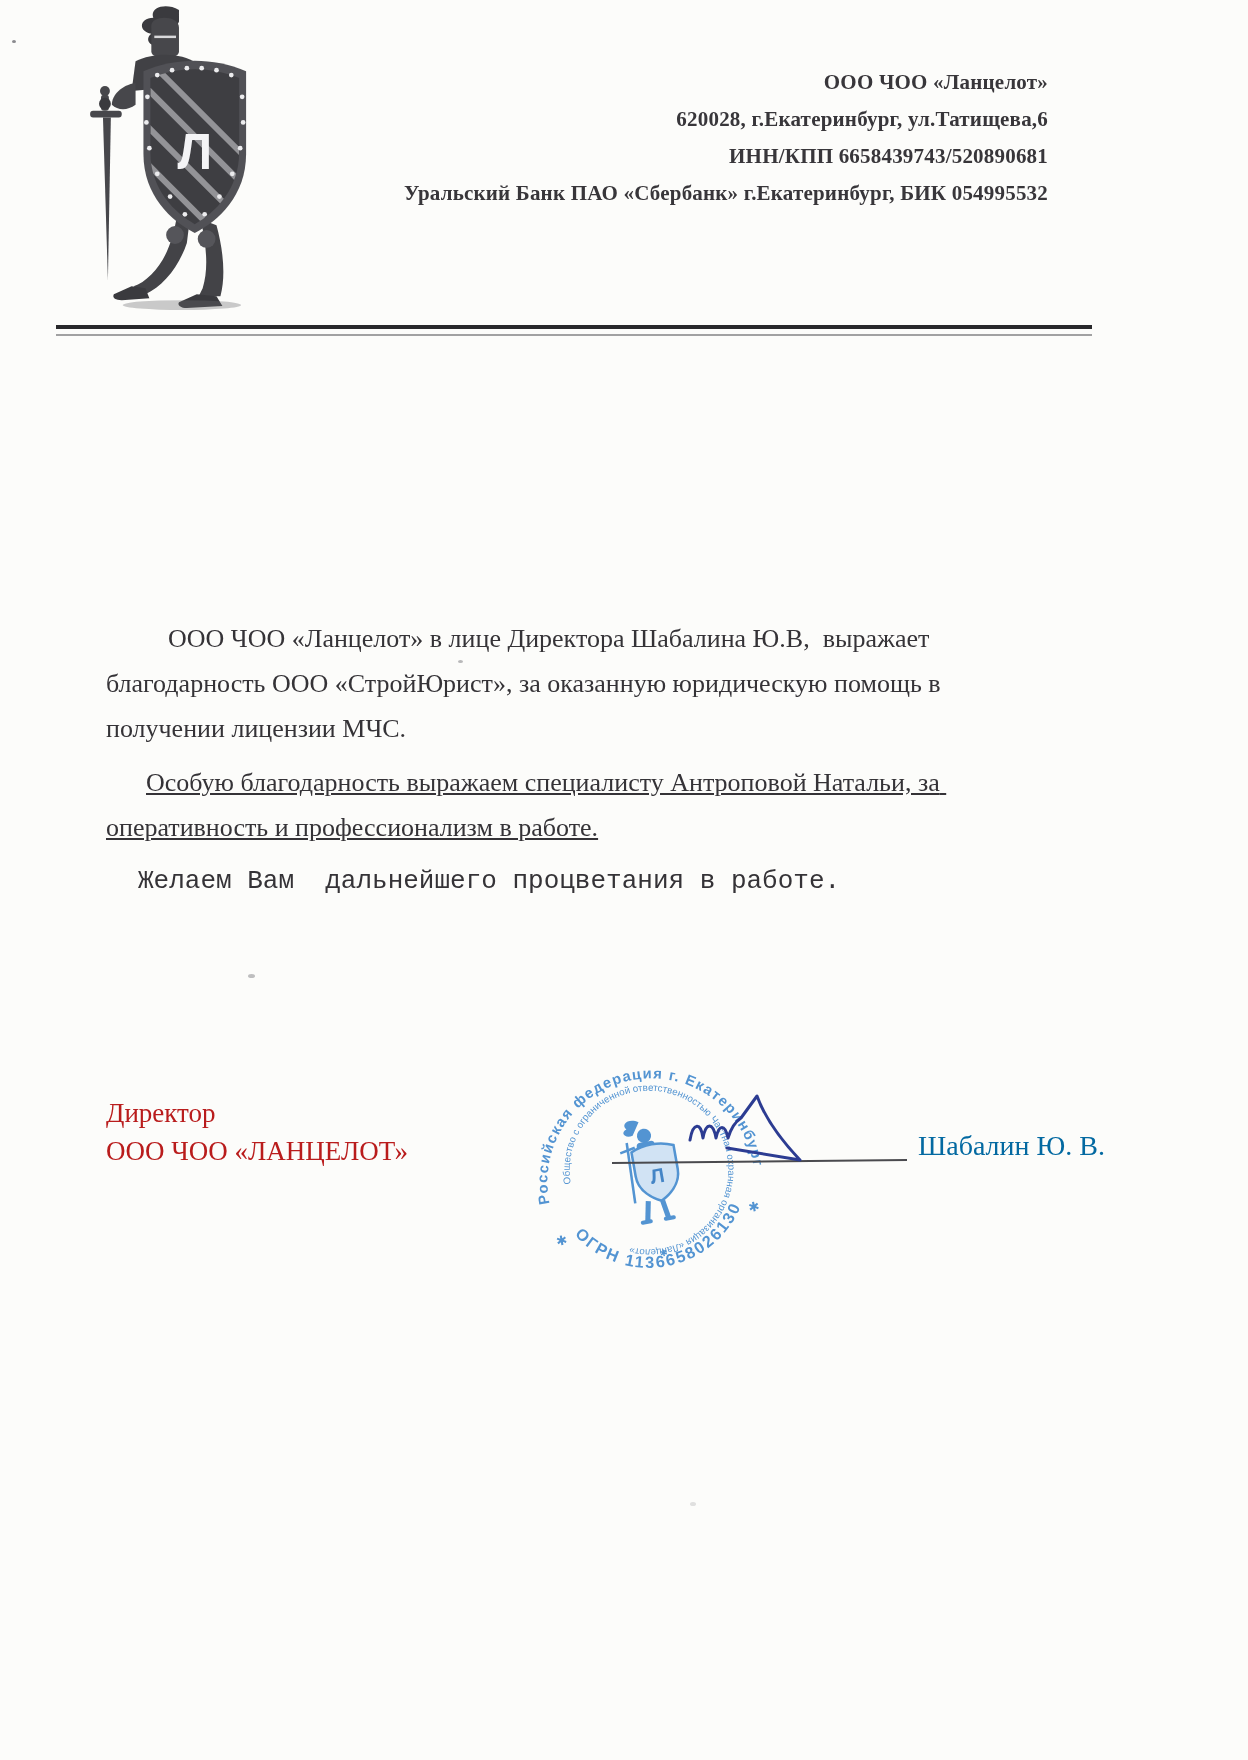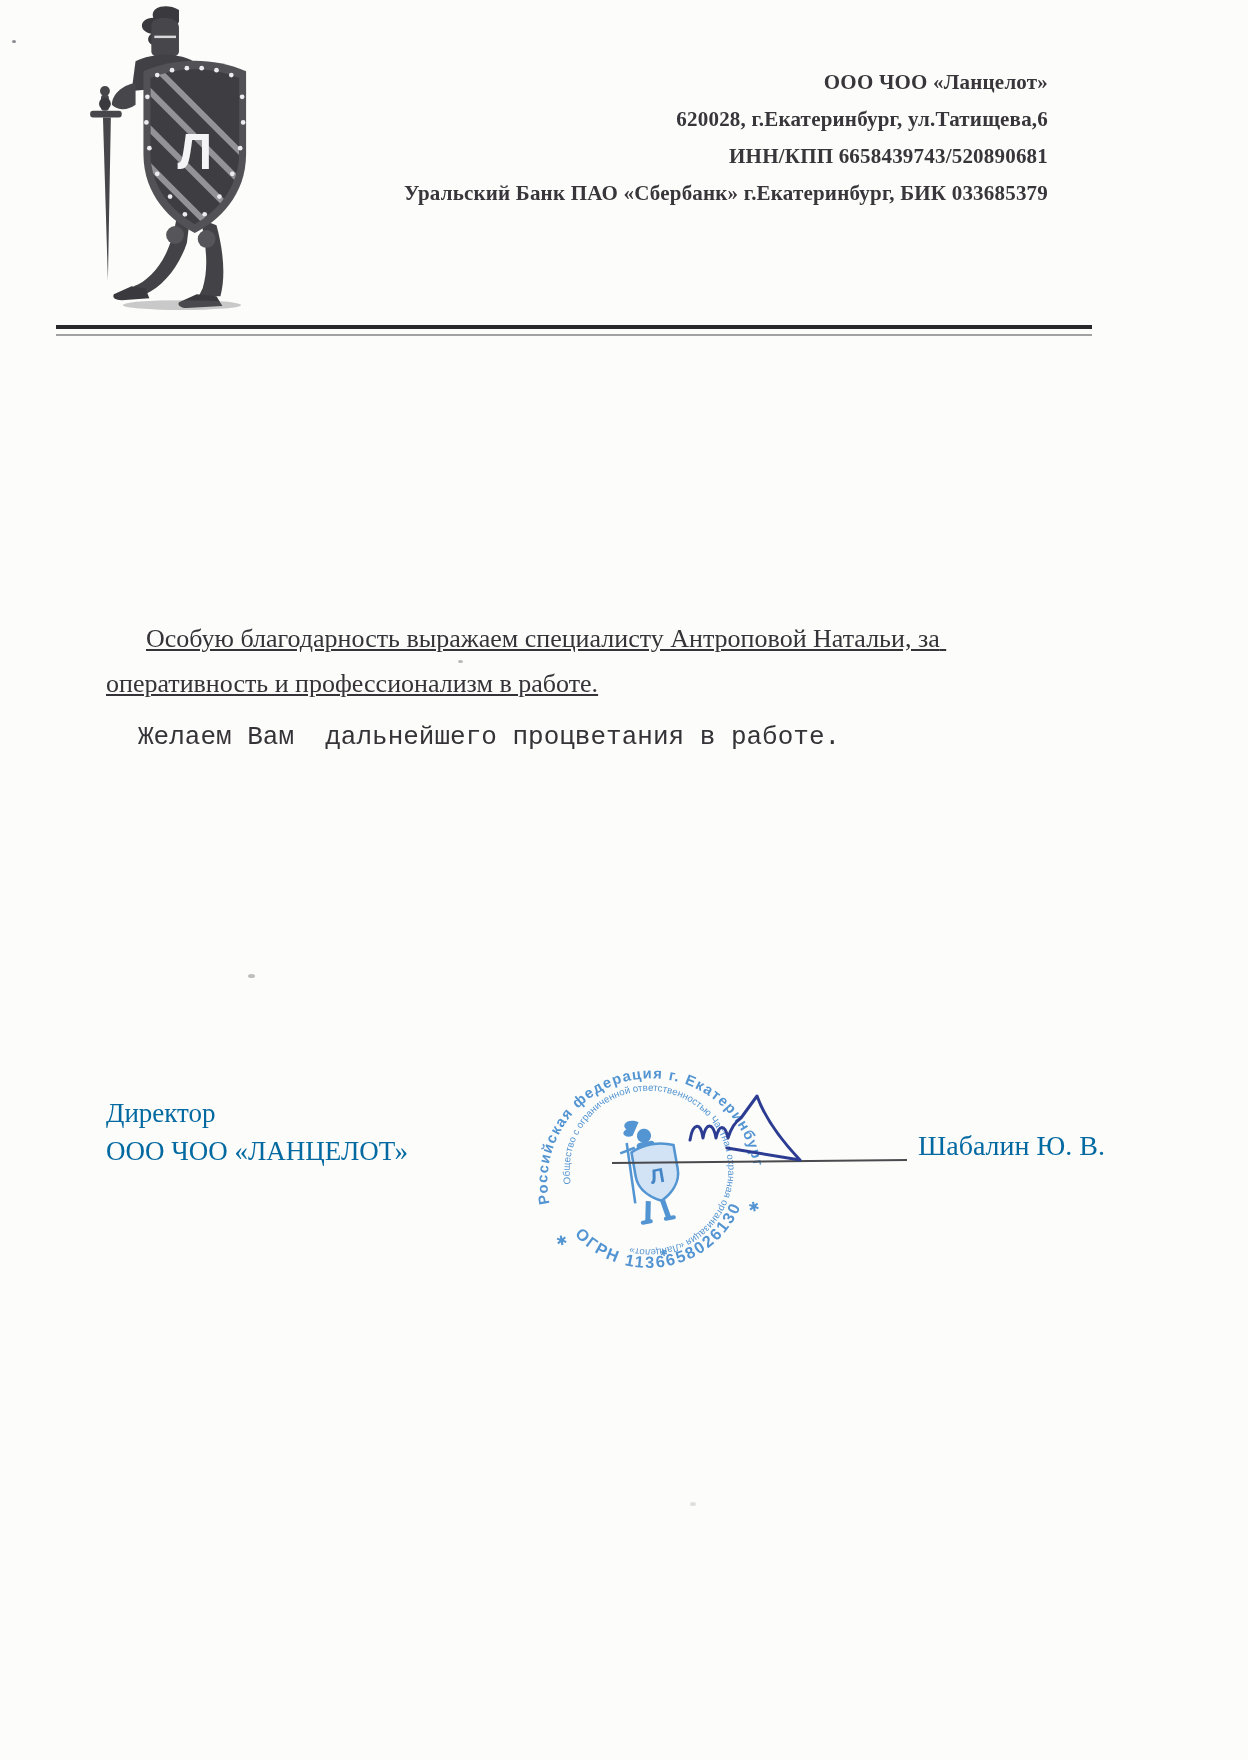"Уральский Банк ПАО «Сбербанк»" div { text: 033685379 -> 054995532 }
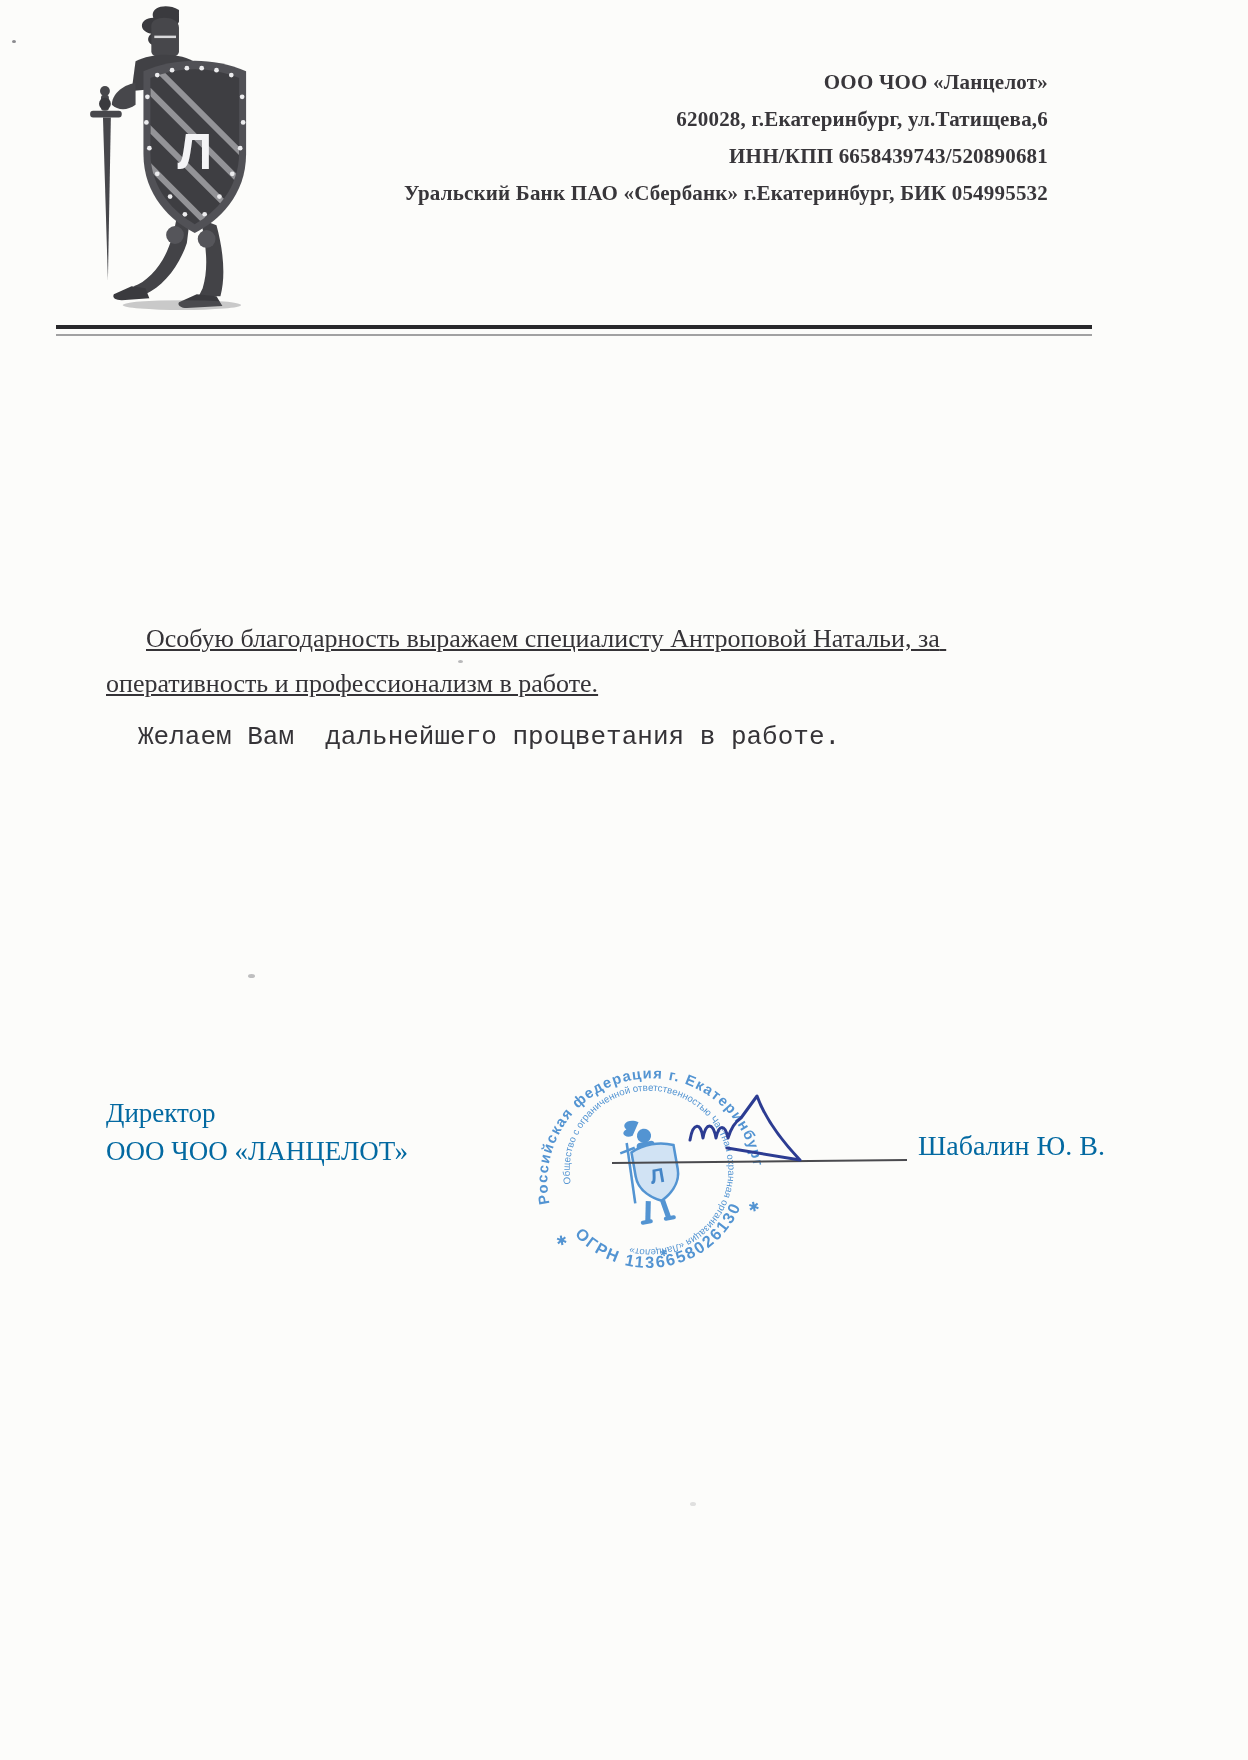"ООО ЧОО «Ланцелот» в лице" p.p1 { html: none -> <p>ООО ЧОО «Ланцелот» в лице Директора Шабалина Ю.В, выражает благодарность ООО «СтройЮрист», за оказанную юридическую помощь в получении лицензии МЧС.</p> }
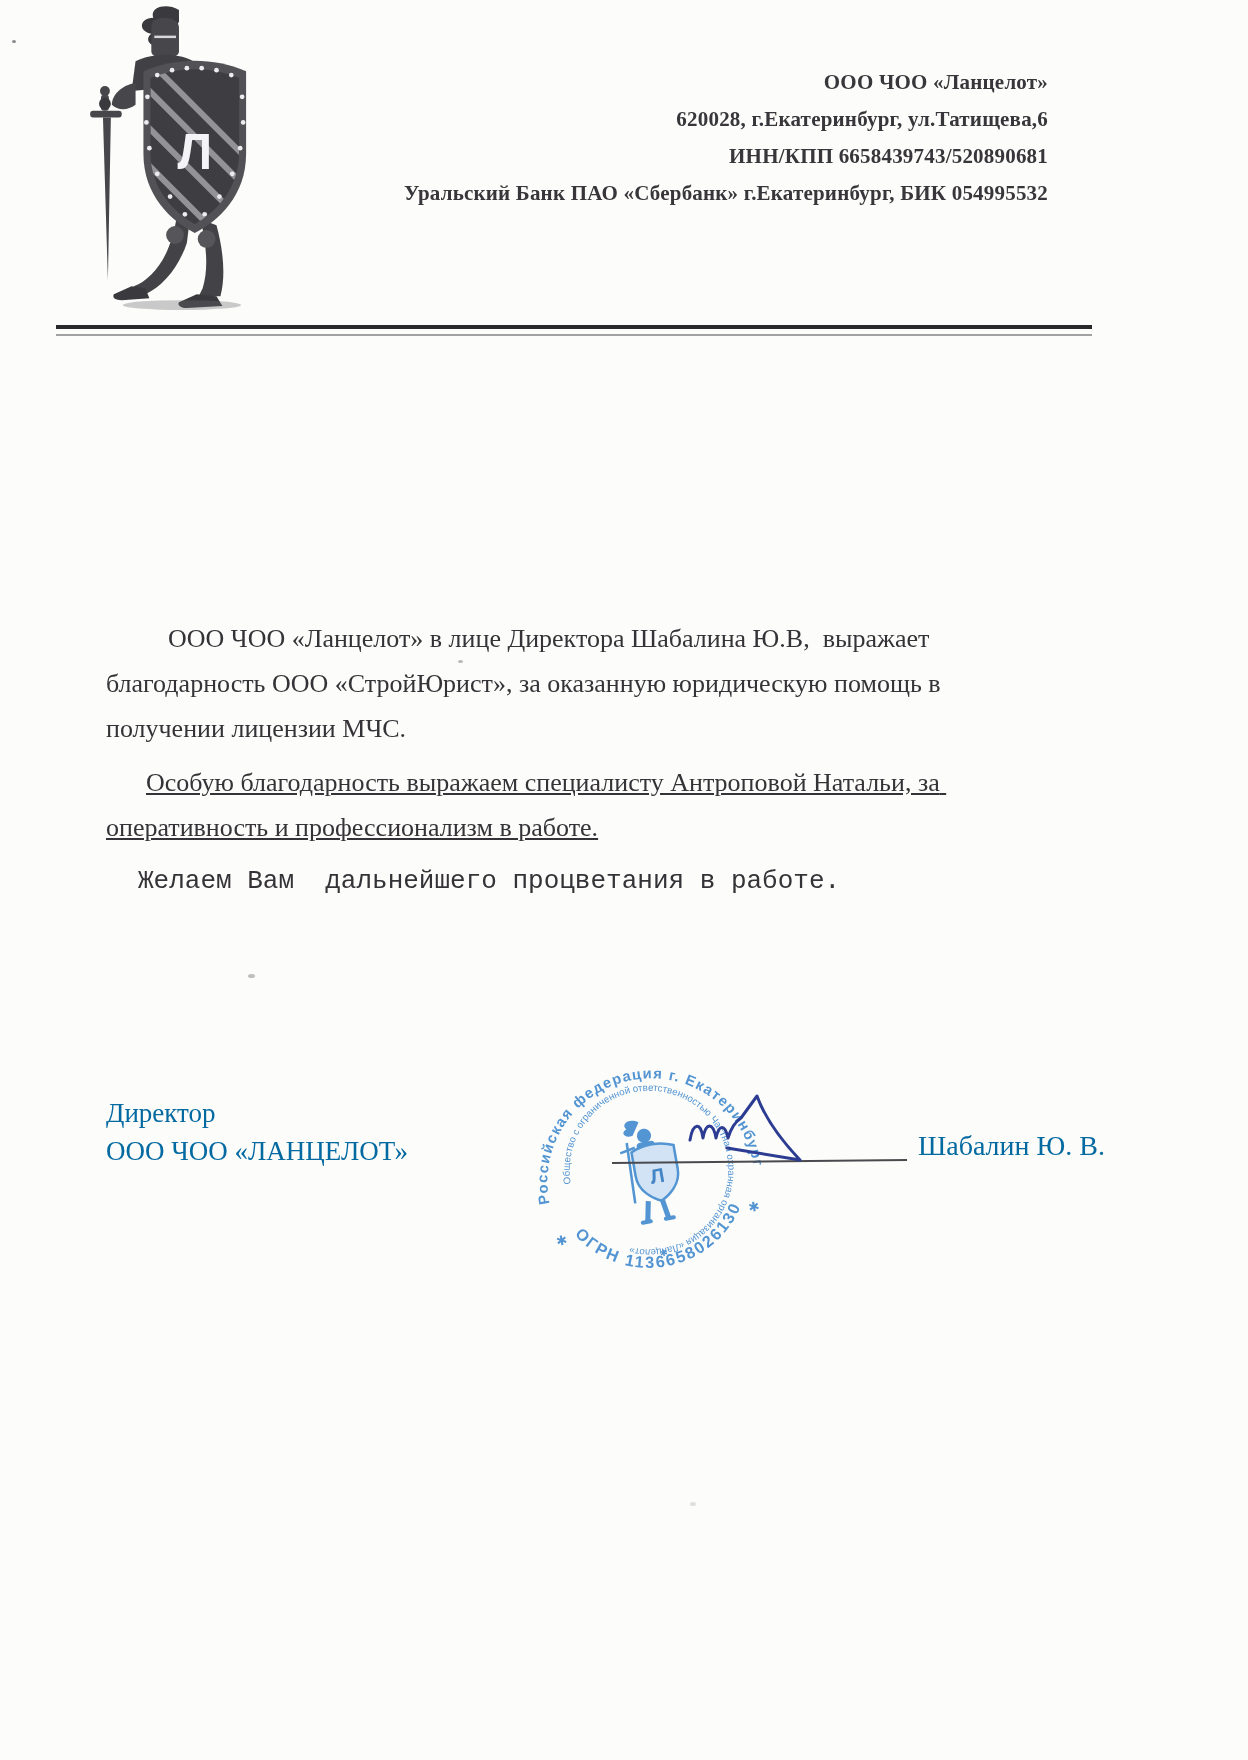"Директор" .sig-left { color: #0369a1 -> #b91c1c }
